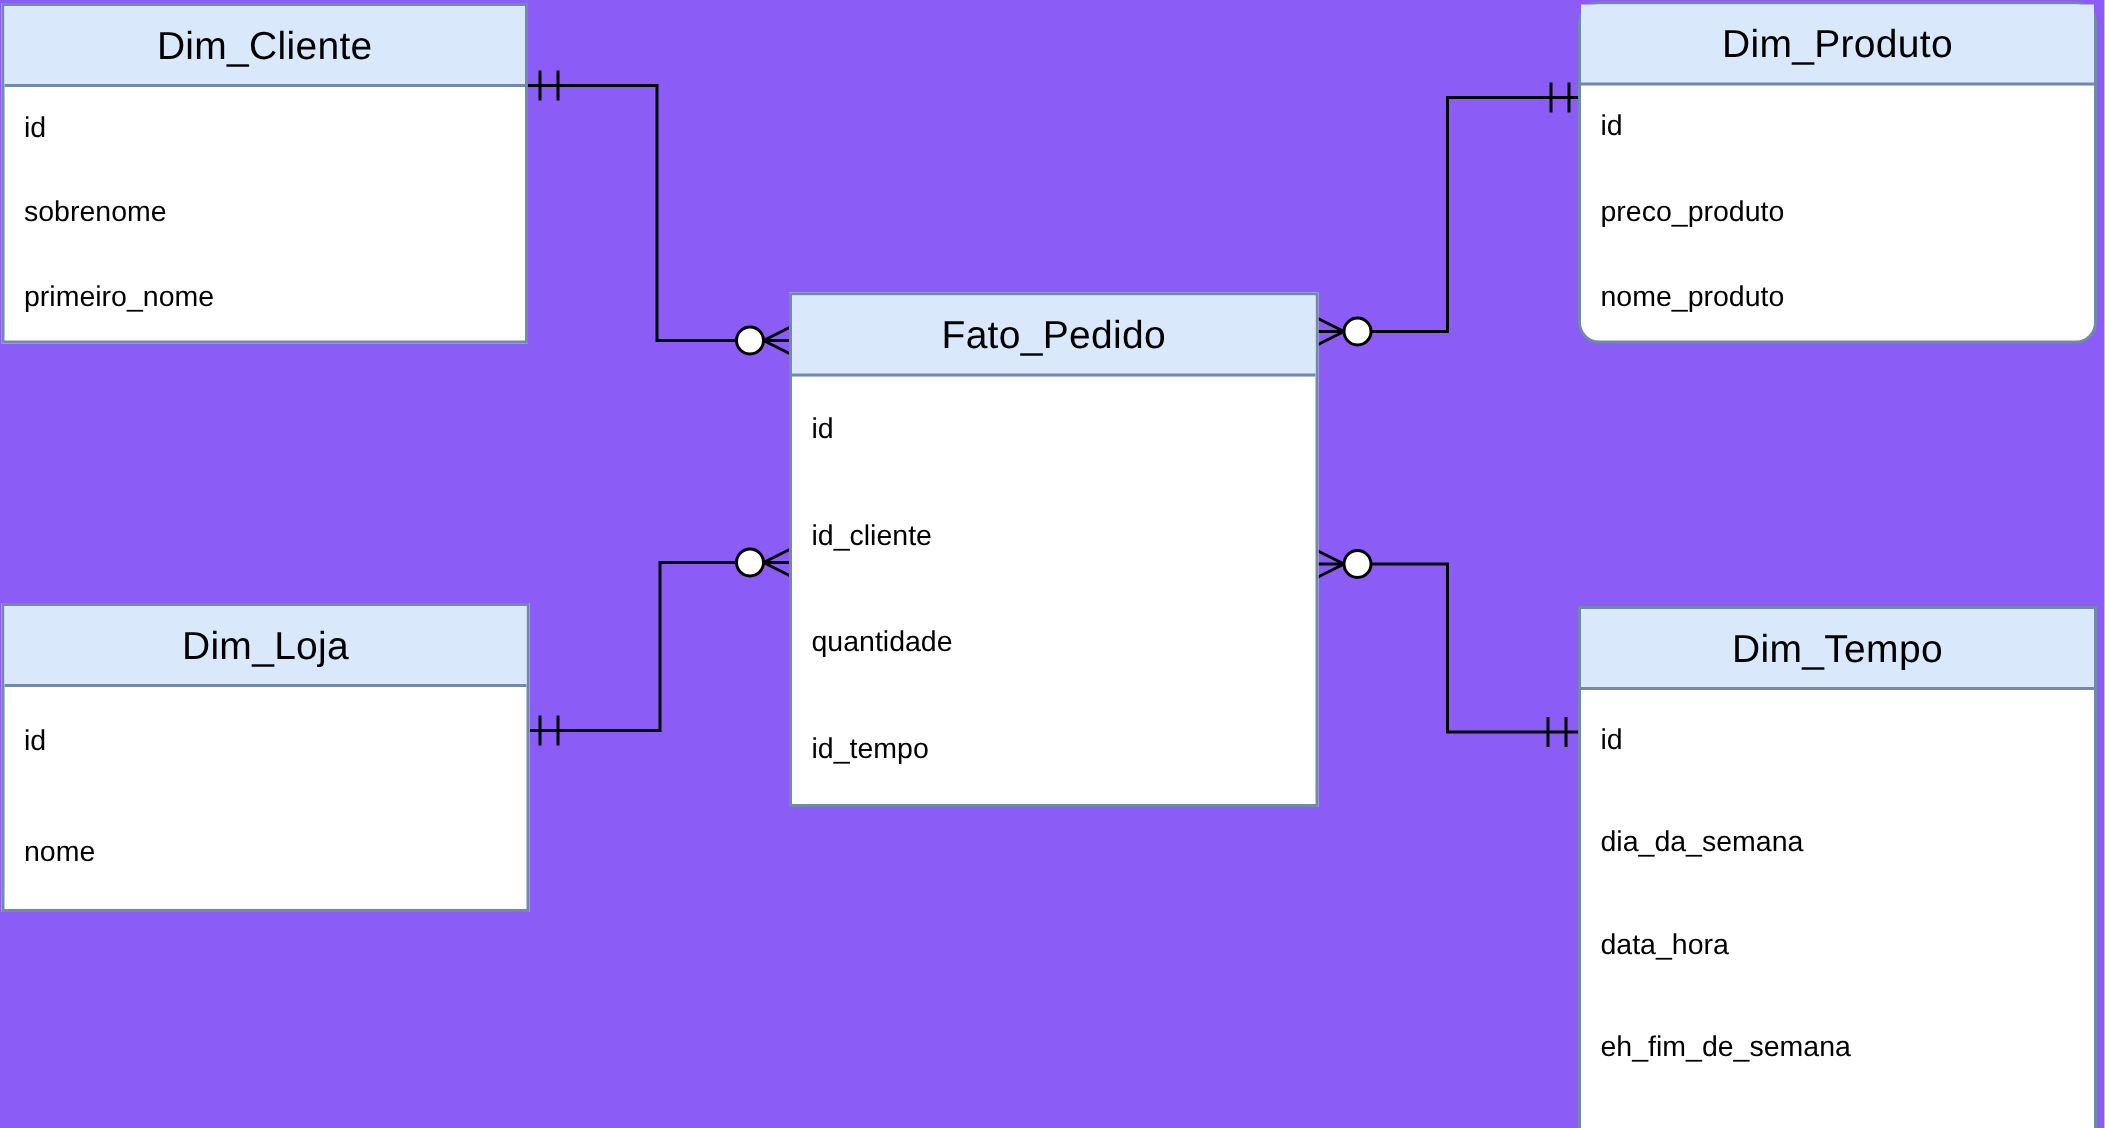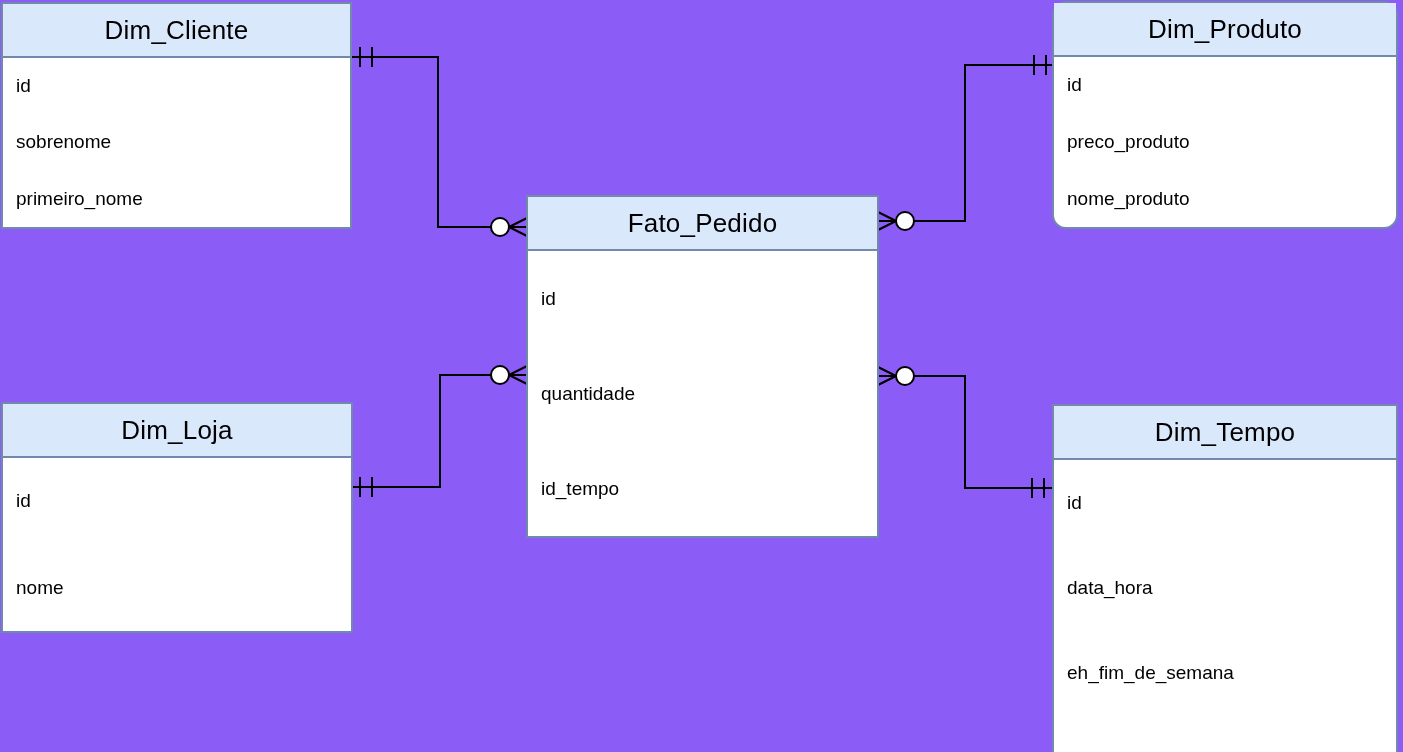"id_cliente" div.er-field { html: none -> <div>id_cliente</div> }
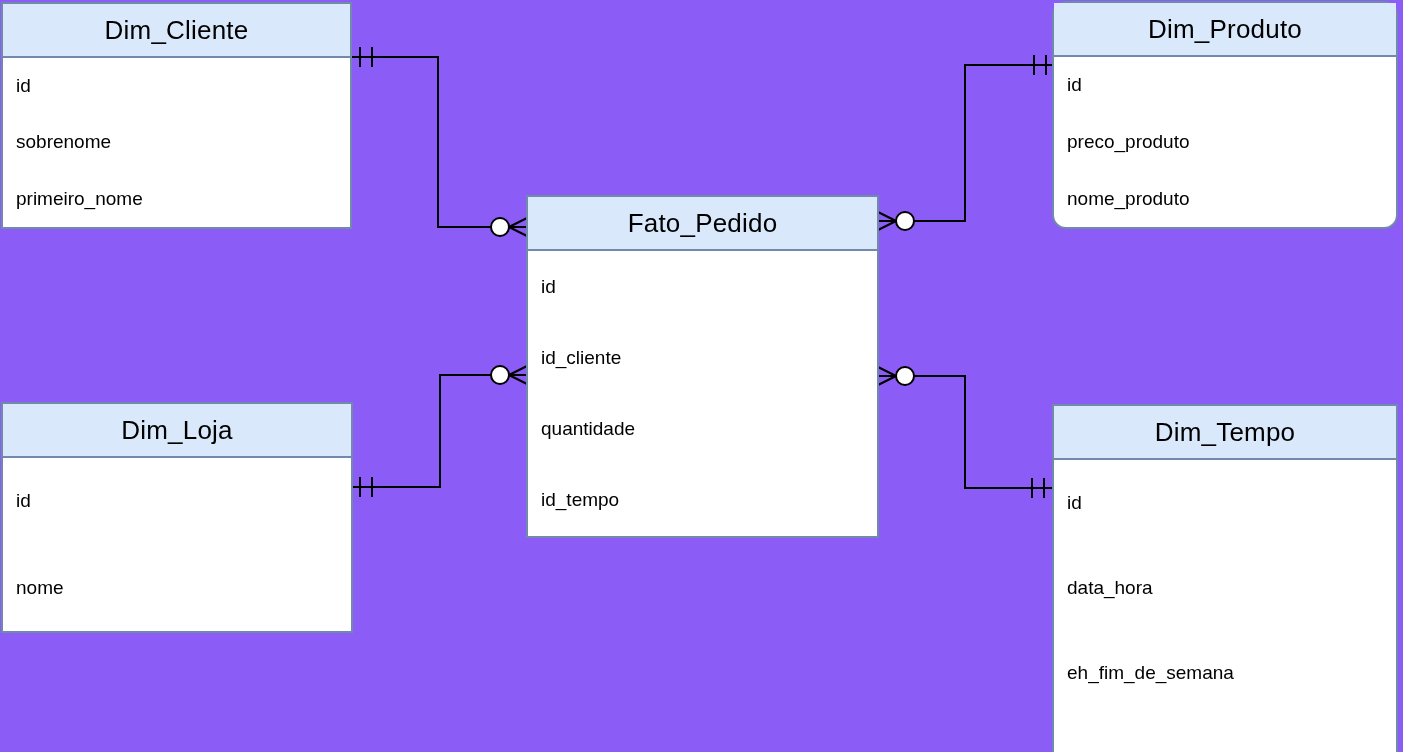"Dim_Loja" #t-dim-loja { height: 231px -> 206px }
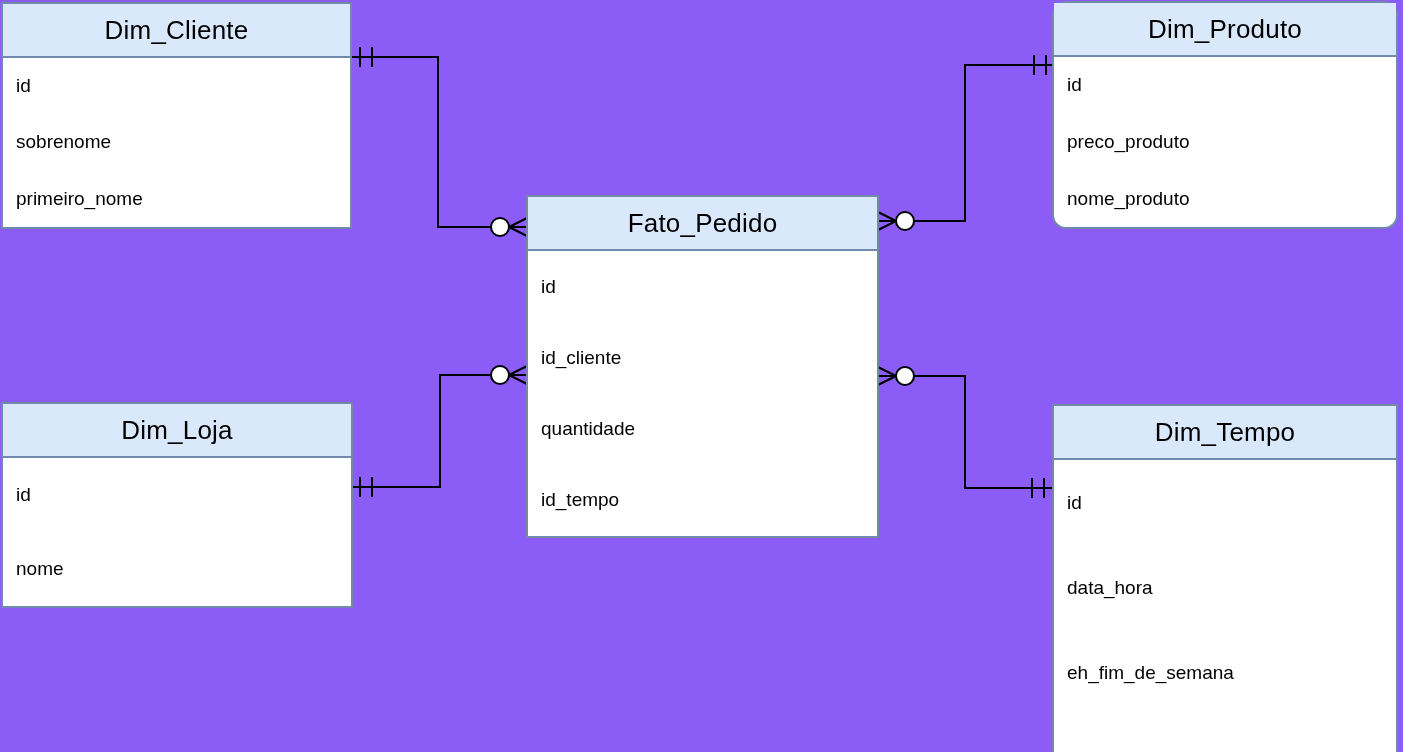"dia_da_semana" div.er-field { html: none -> <div>dia_da_semana</div> }
